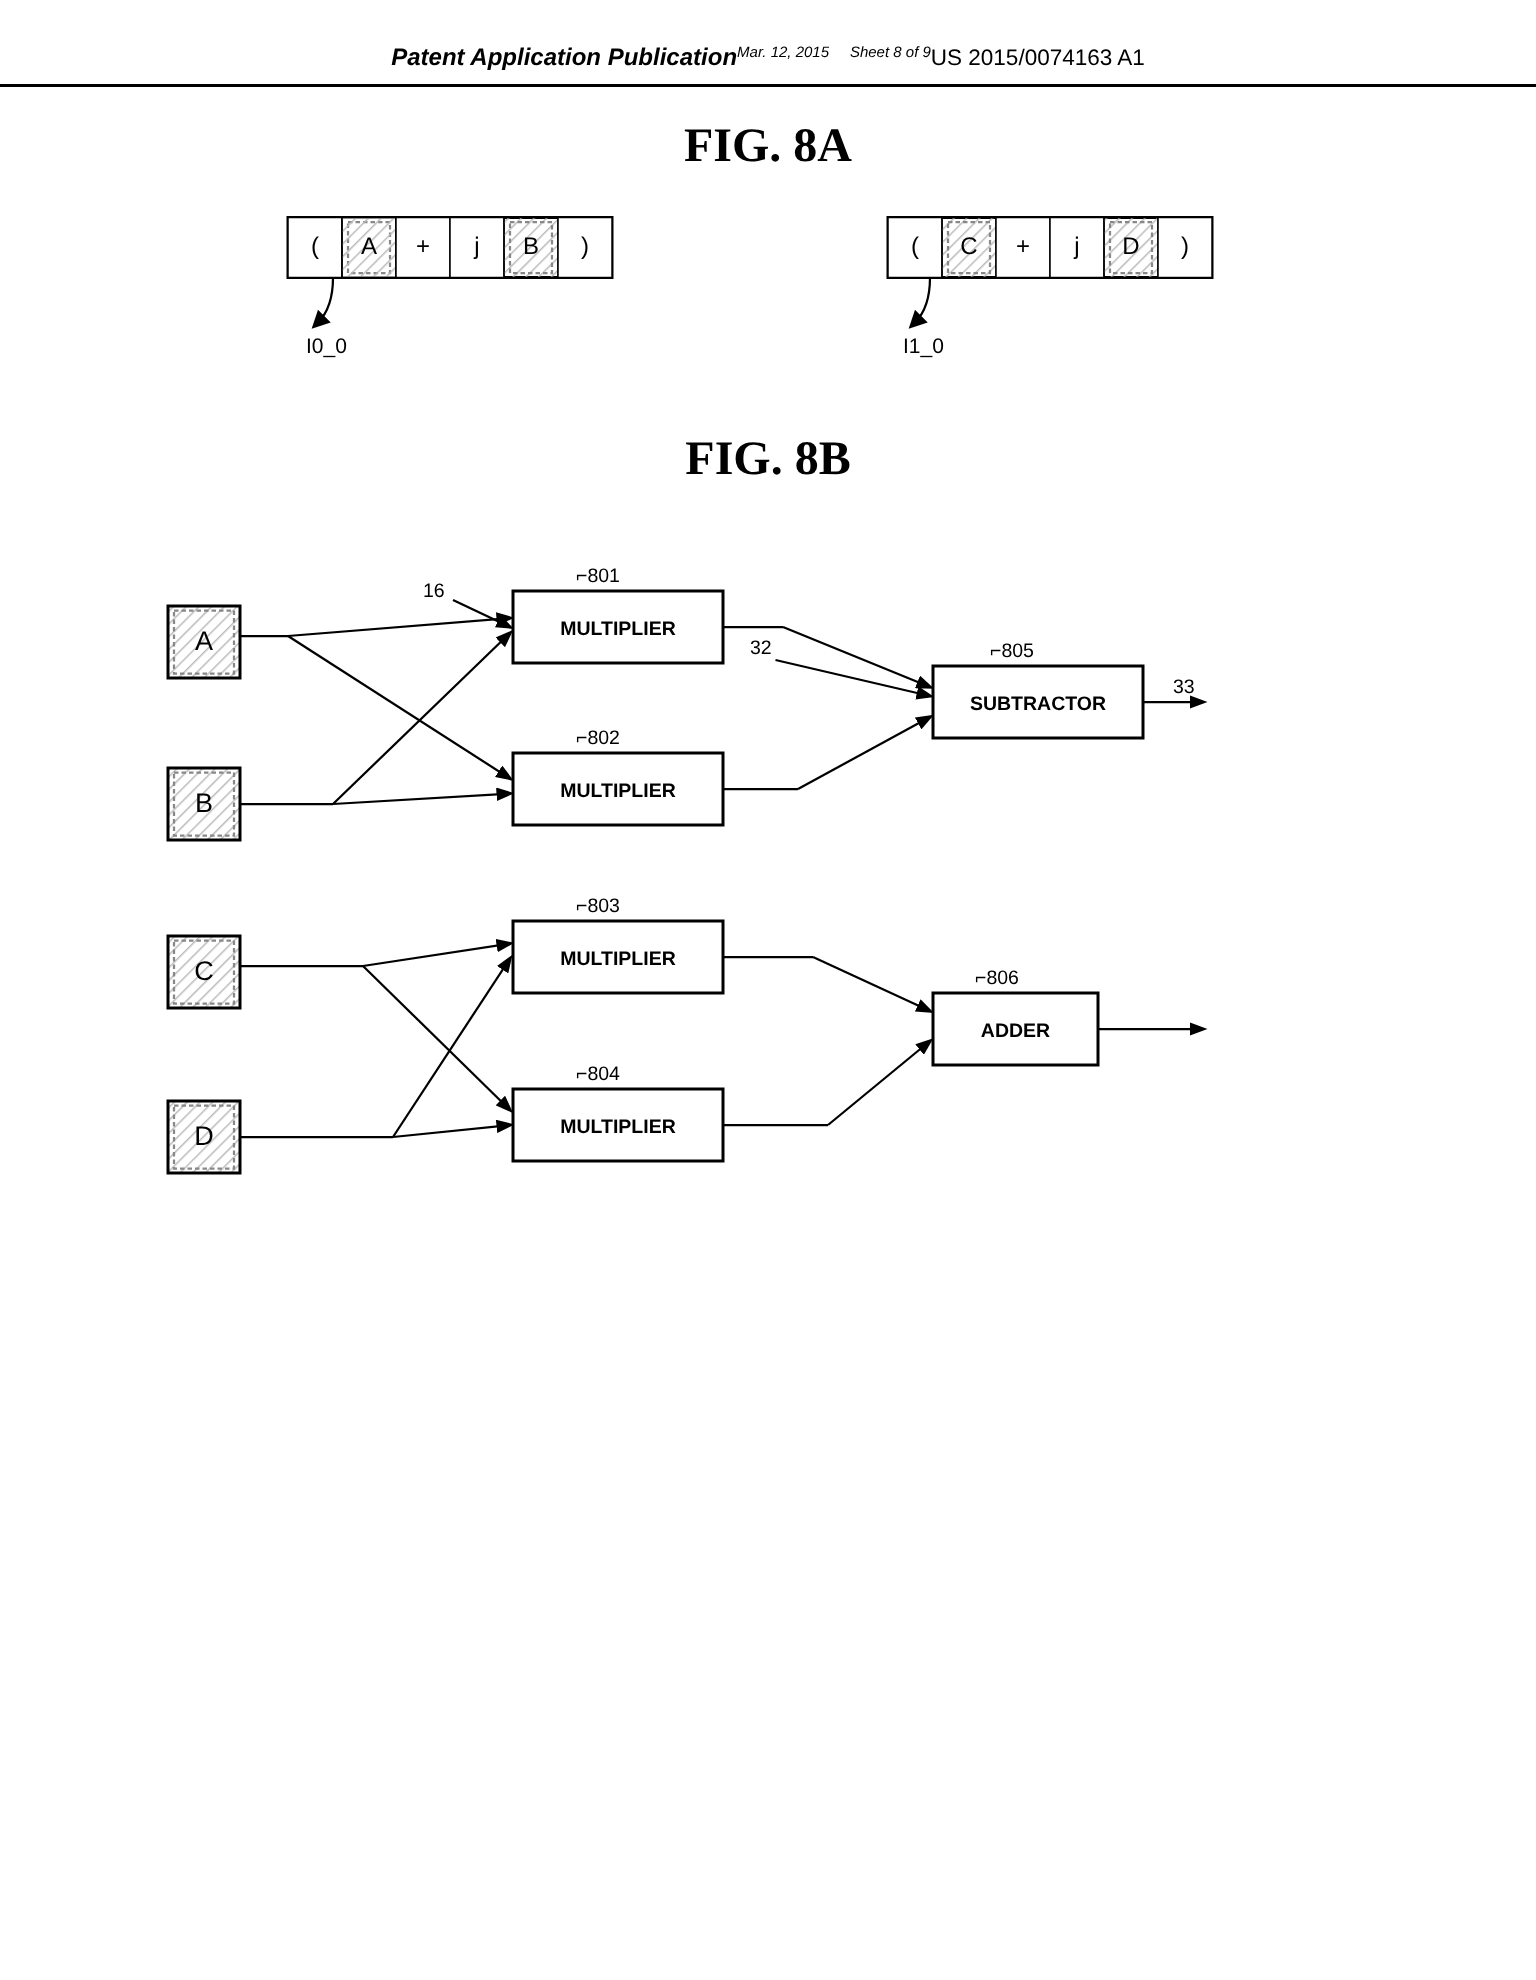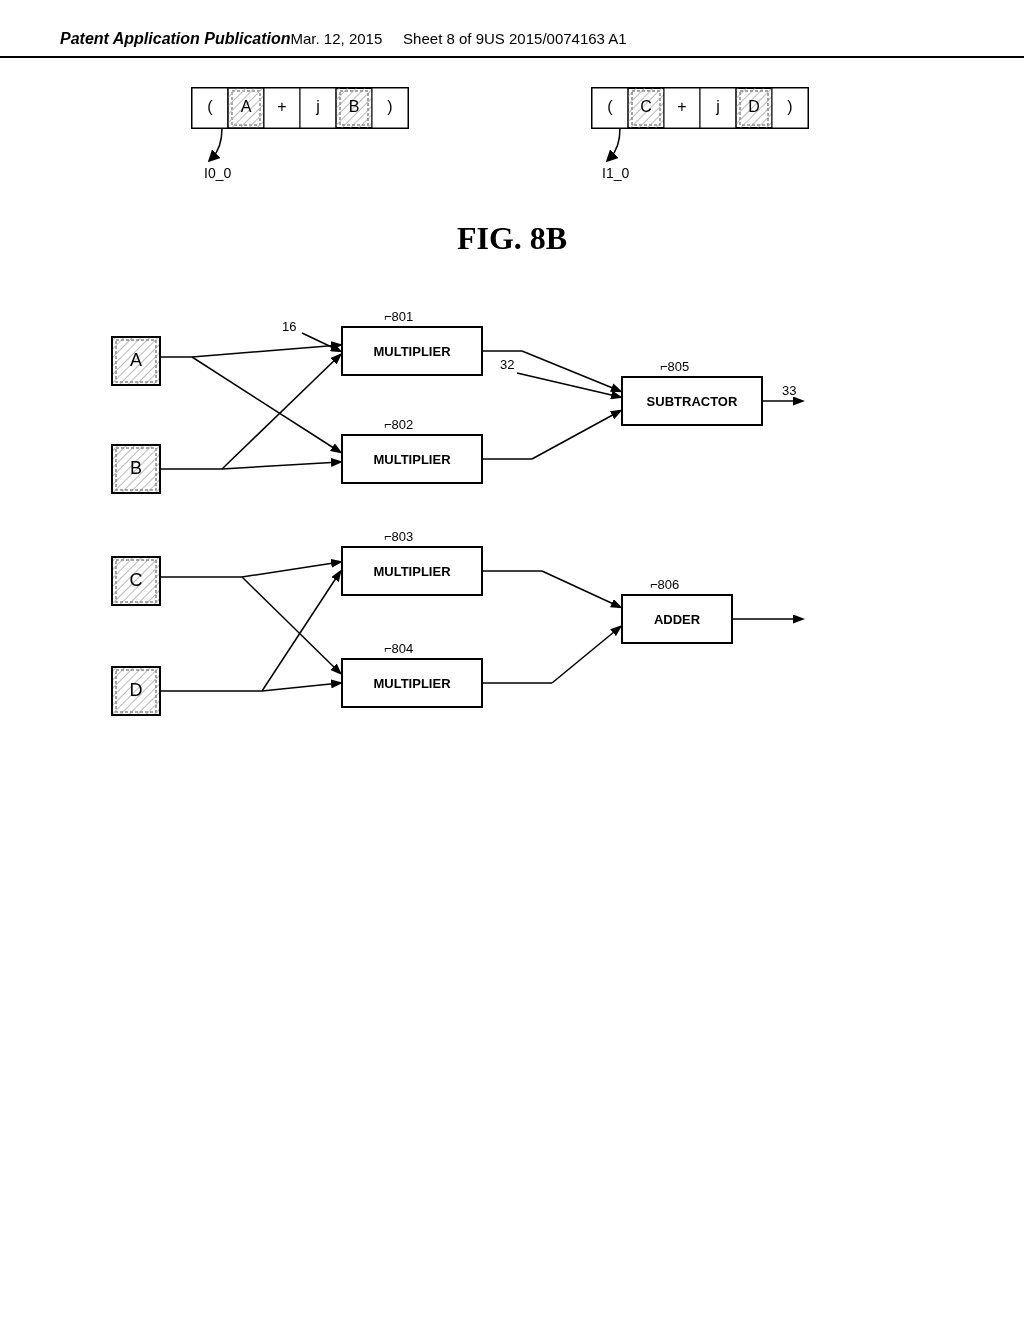"Patent Application Publication" .header { justify-content: flex-start -> center }
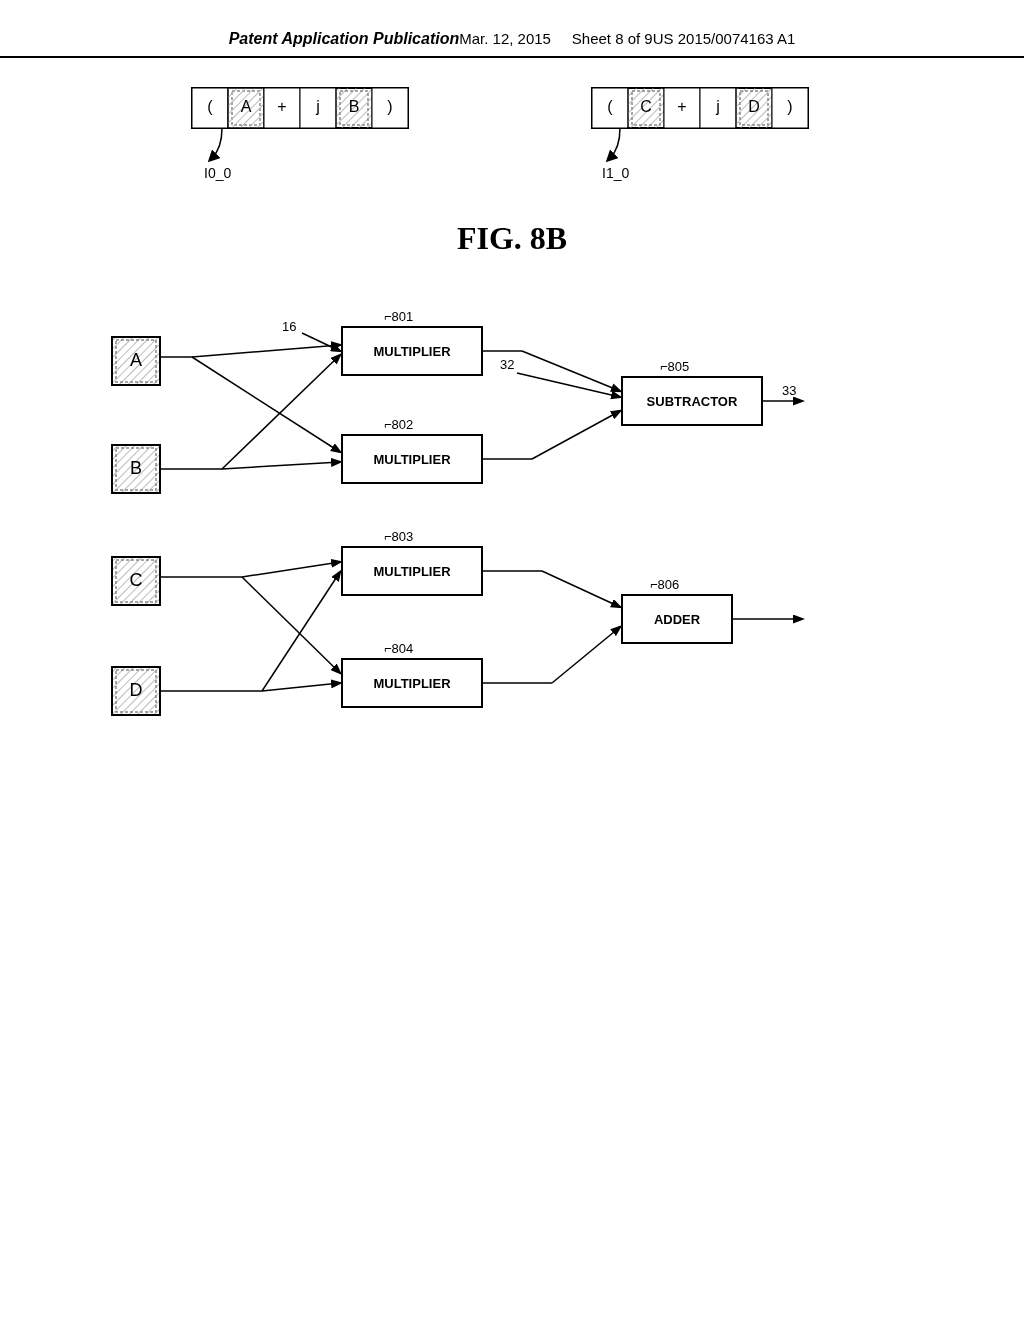"Mar. 12, 2015 Sheet 8" .header-center { font-size: 15px -> 10px; font-style: none -> italic }
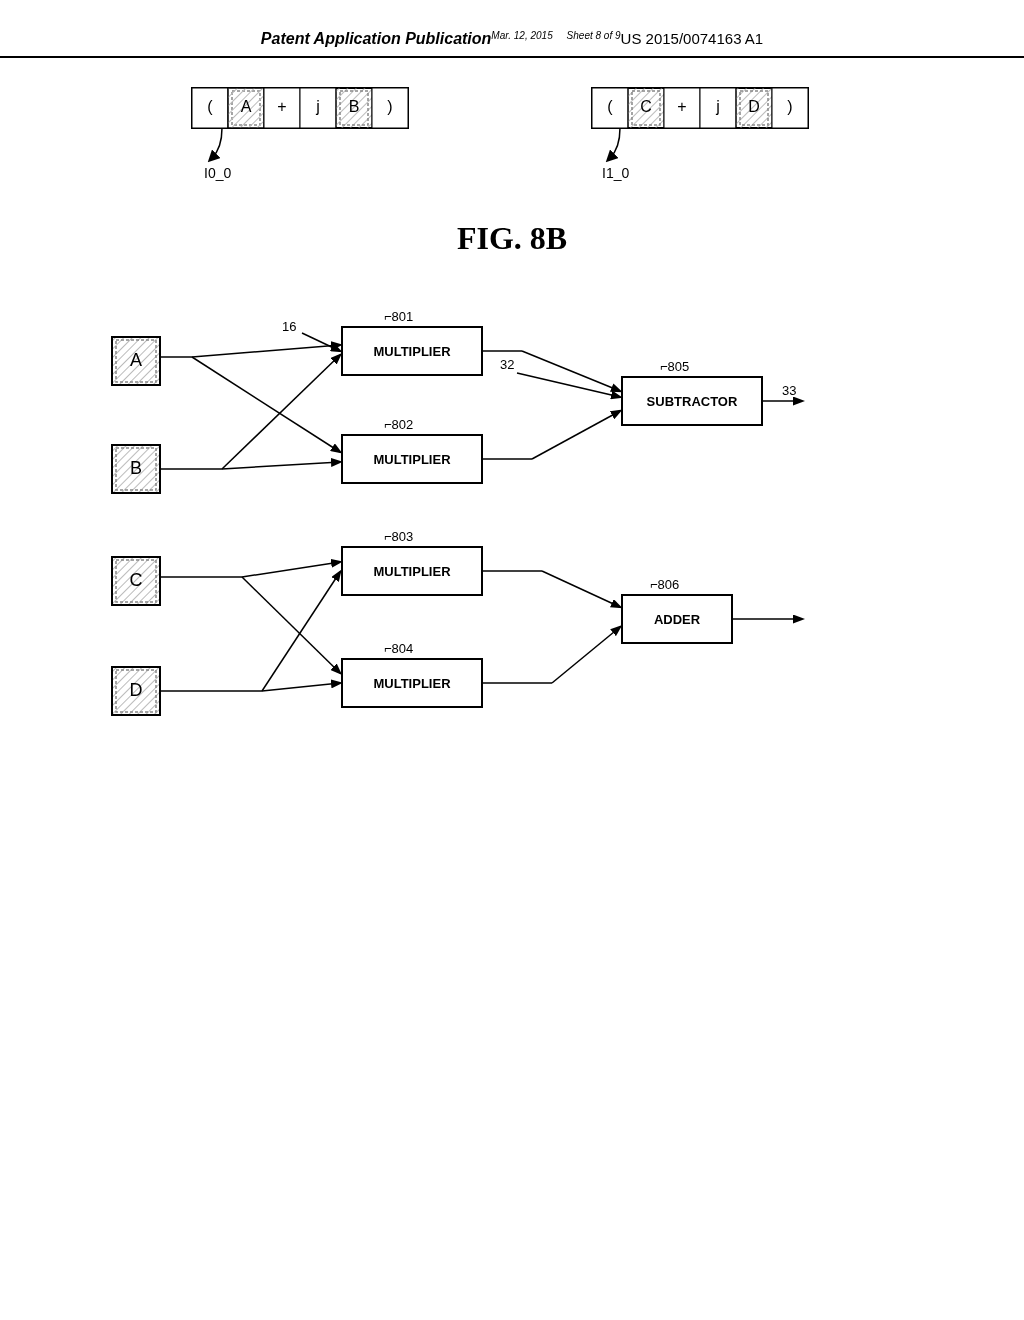"FIG. 8A" div.fig-title { html: none -> <div>FIG. 8A</div> }
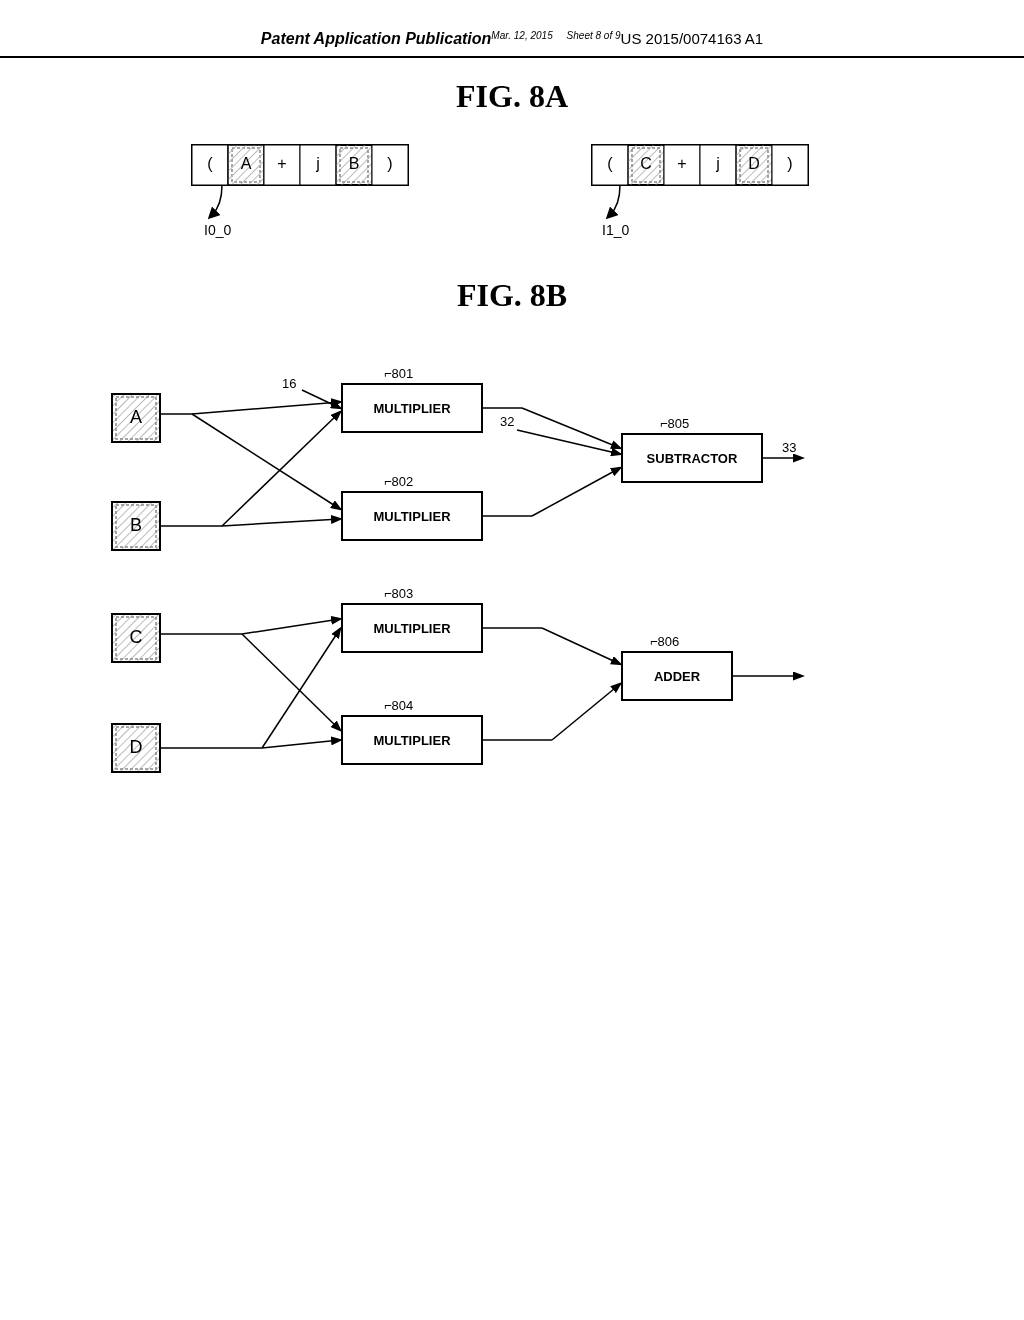"FIG. 8B" .fig8b-section { margin-top: 22px -> 32px }
